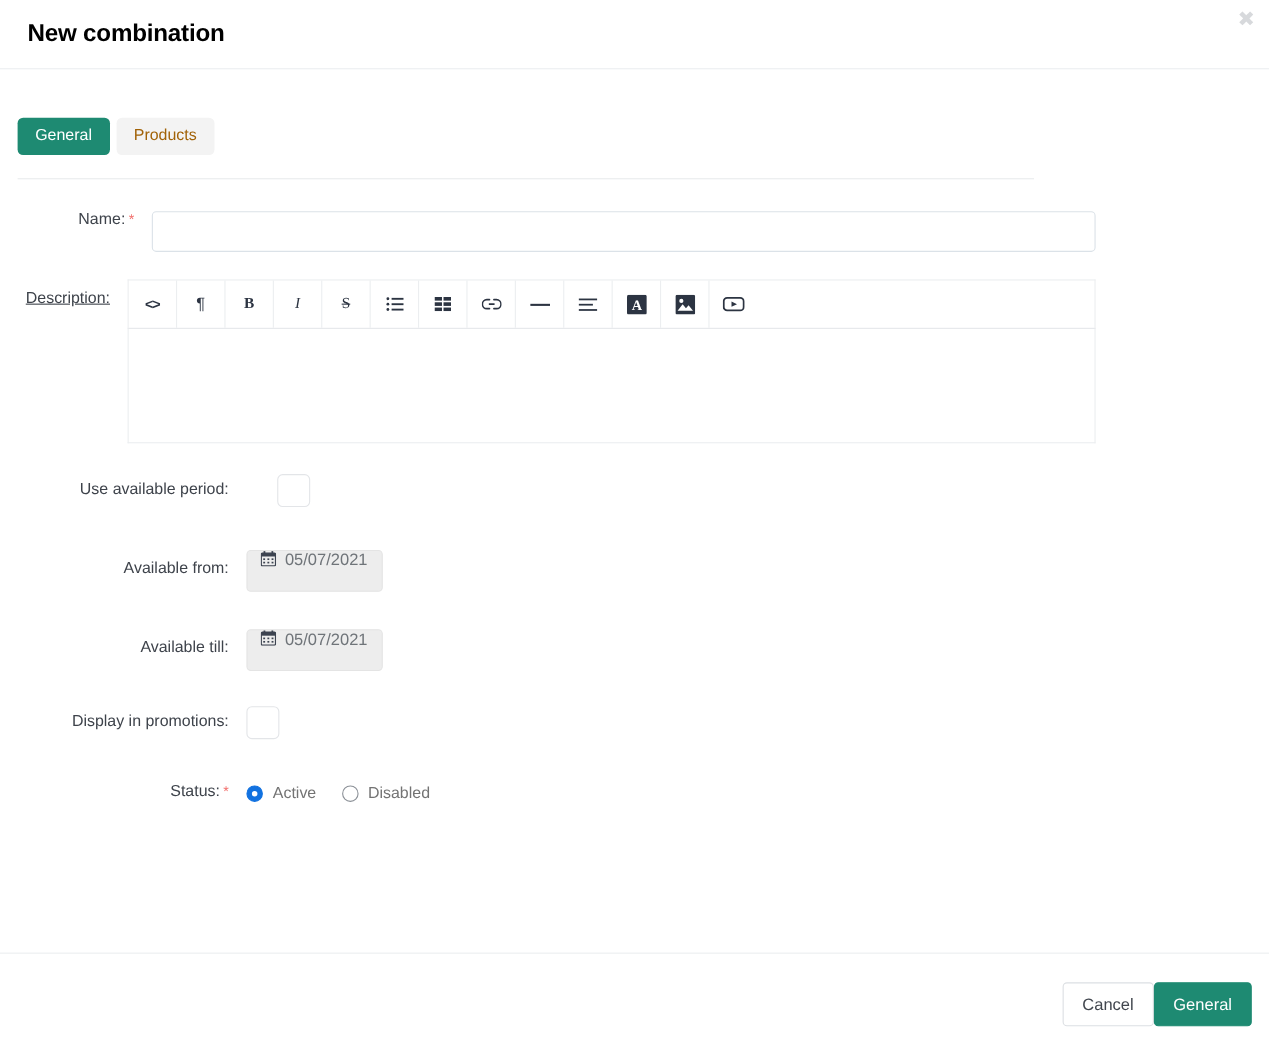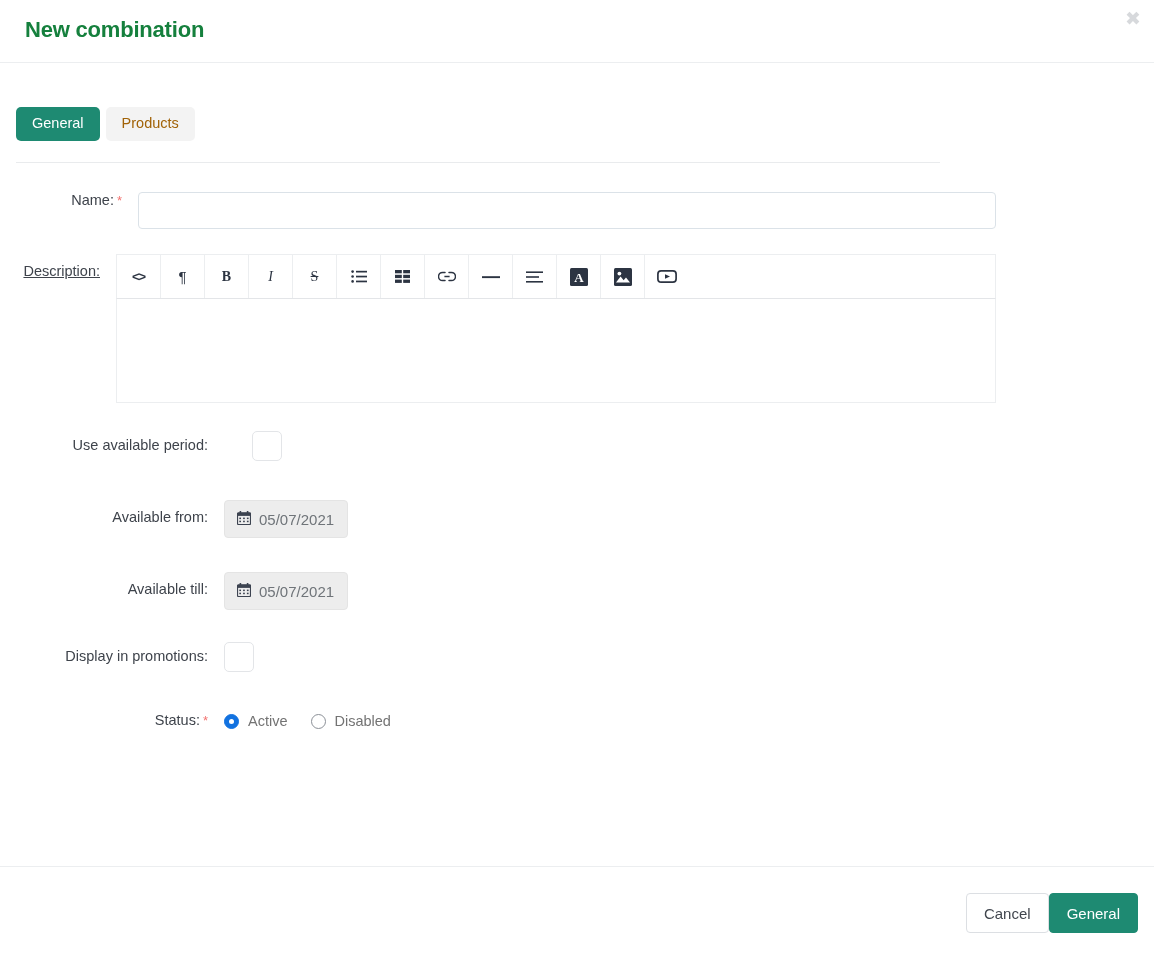"New combination" .modal-title { color: #15803d -> #000000 }
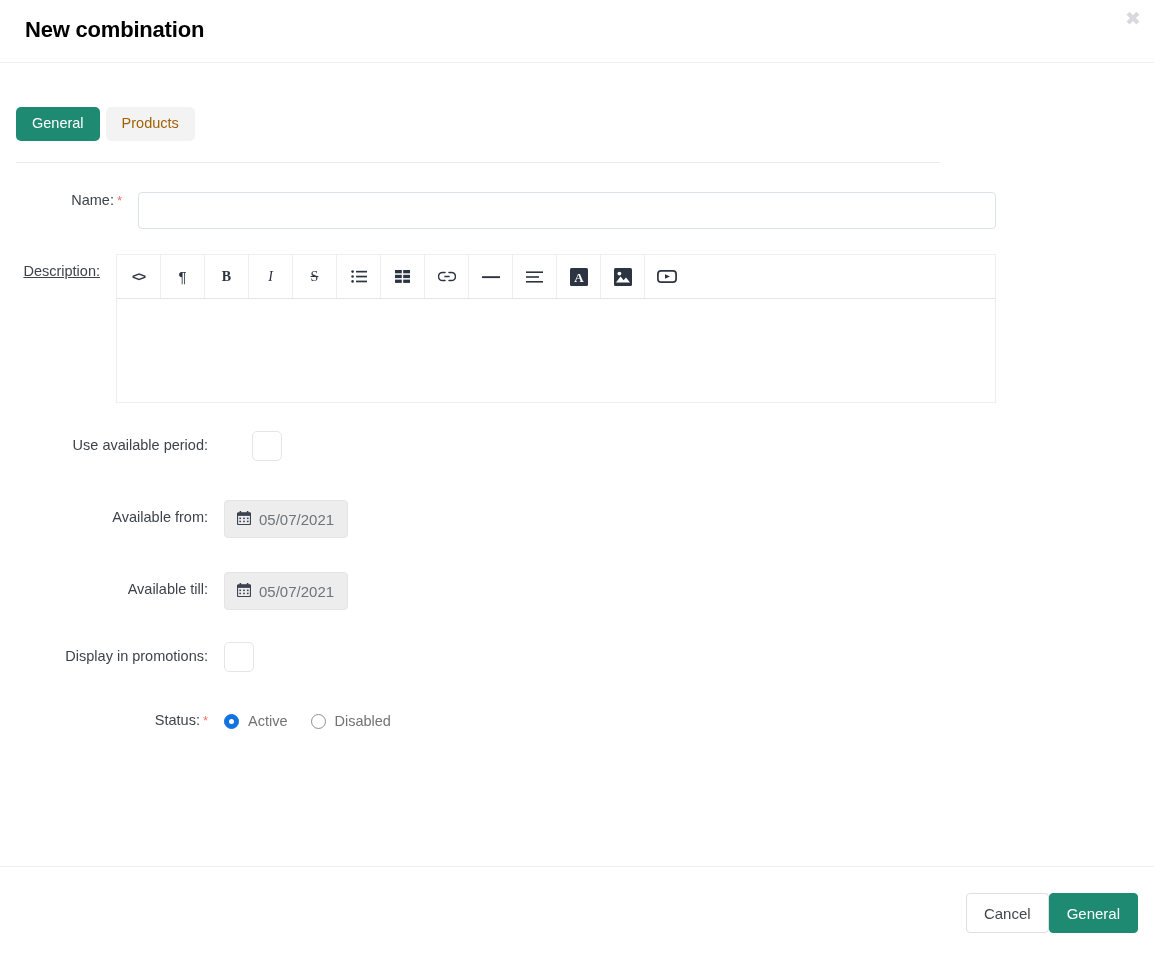"05/07/2021" .date-input { align-items: center -> flex-start }
